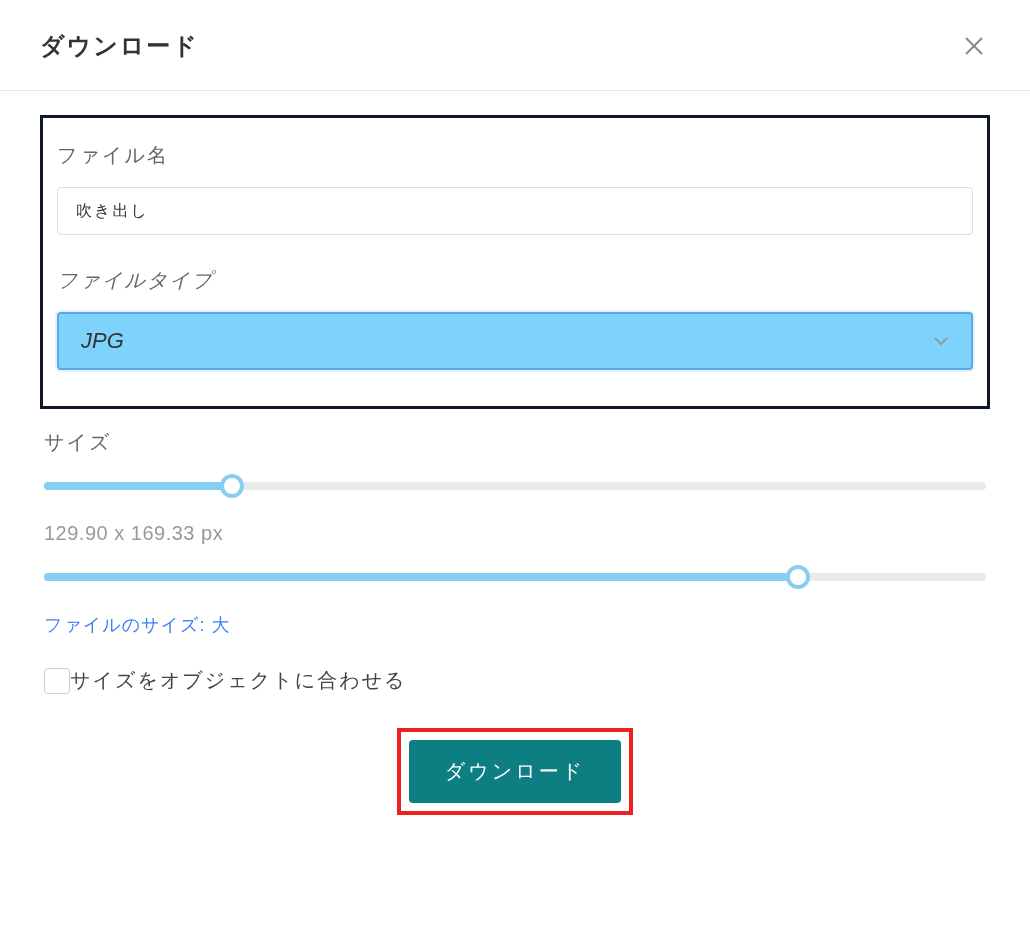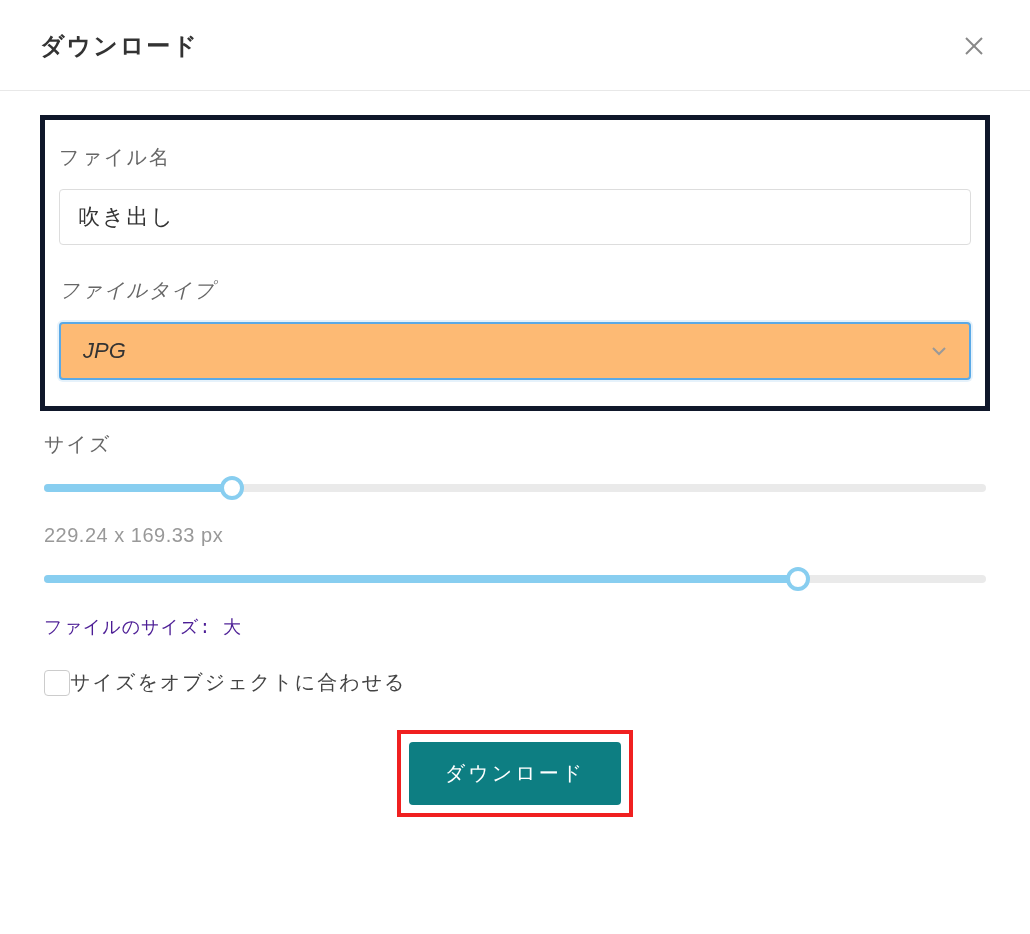"ファイル名" .highlight-box { border: 5px solid #0f172a -> 3px solid #0f172a; padding: 24px 14px 26px 14px -> 24px 14px 36px 14px }
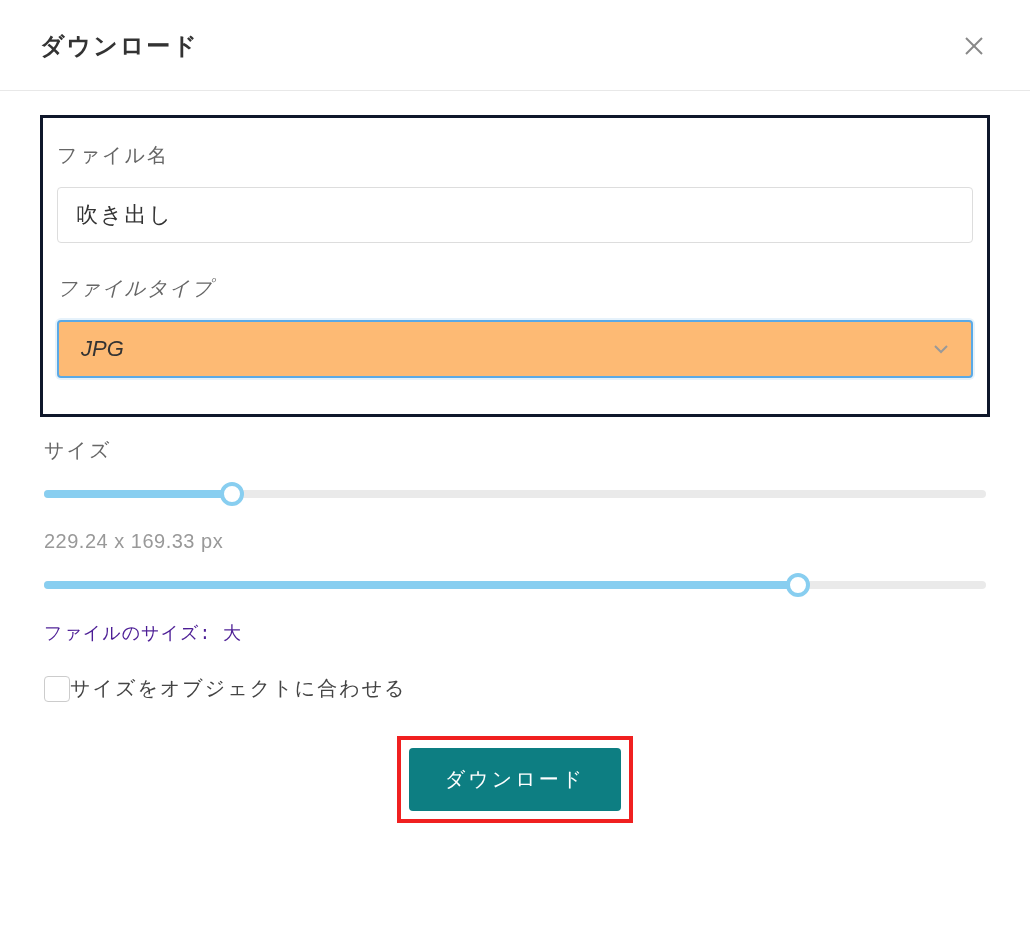"吹き出し" .text-input { font-size: 22px -> 16px }
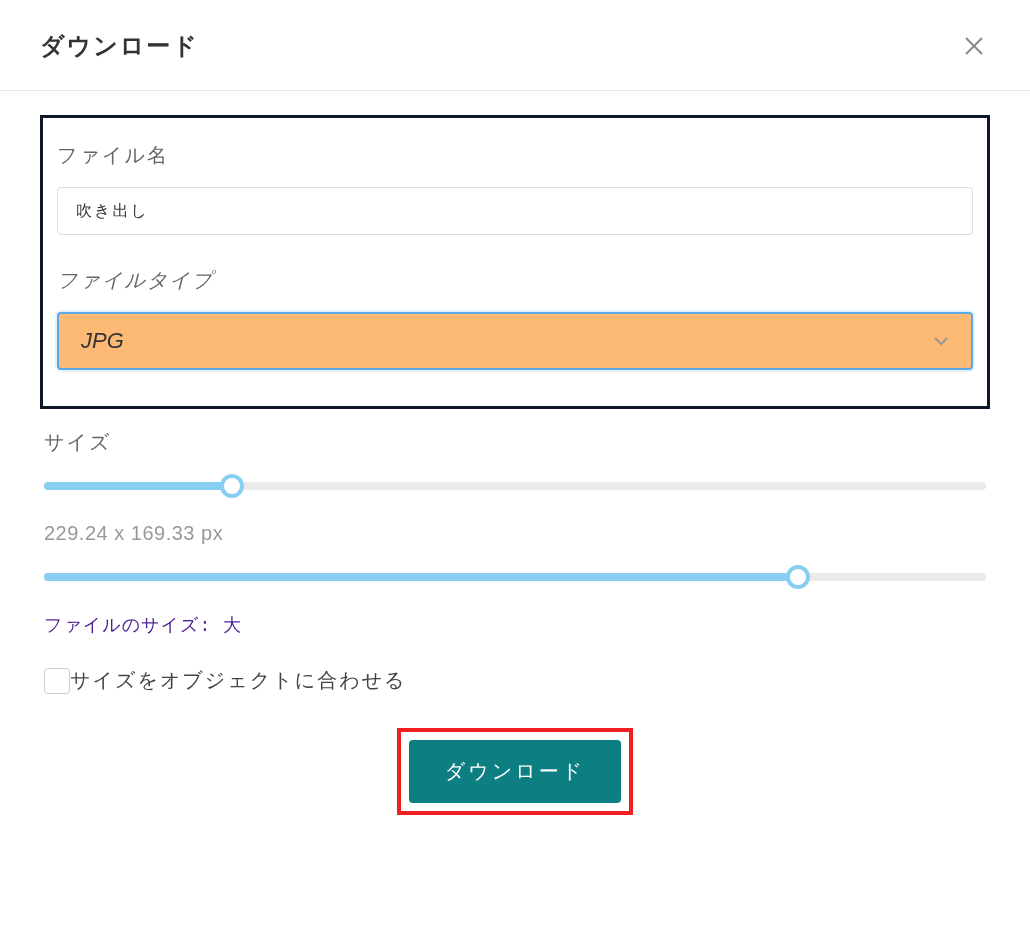"JPG" .select-display { background: #fdba74 -> #7dd3fc }
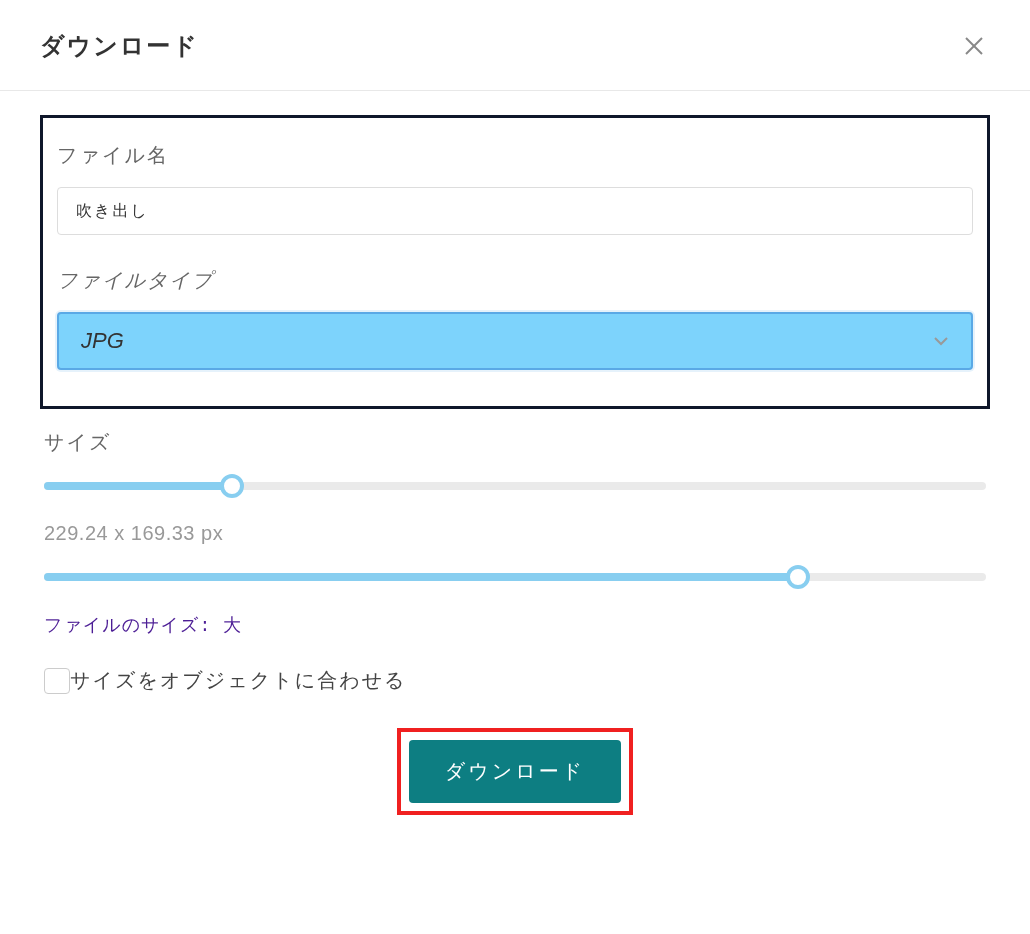"229.24 x 169.33 px" div.size-text { text: 229.24 -> 129.90 }
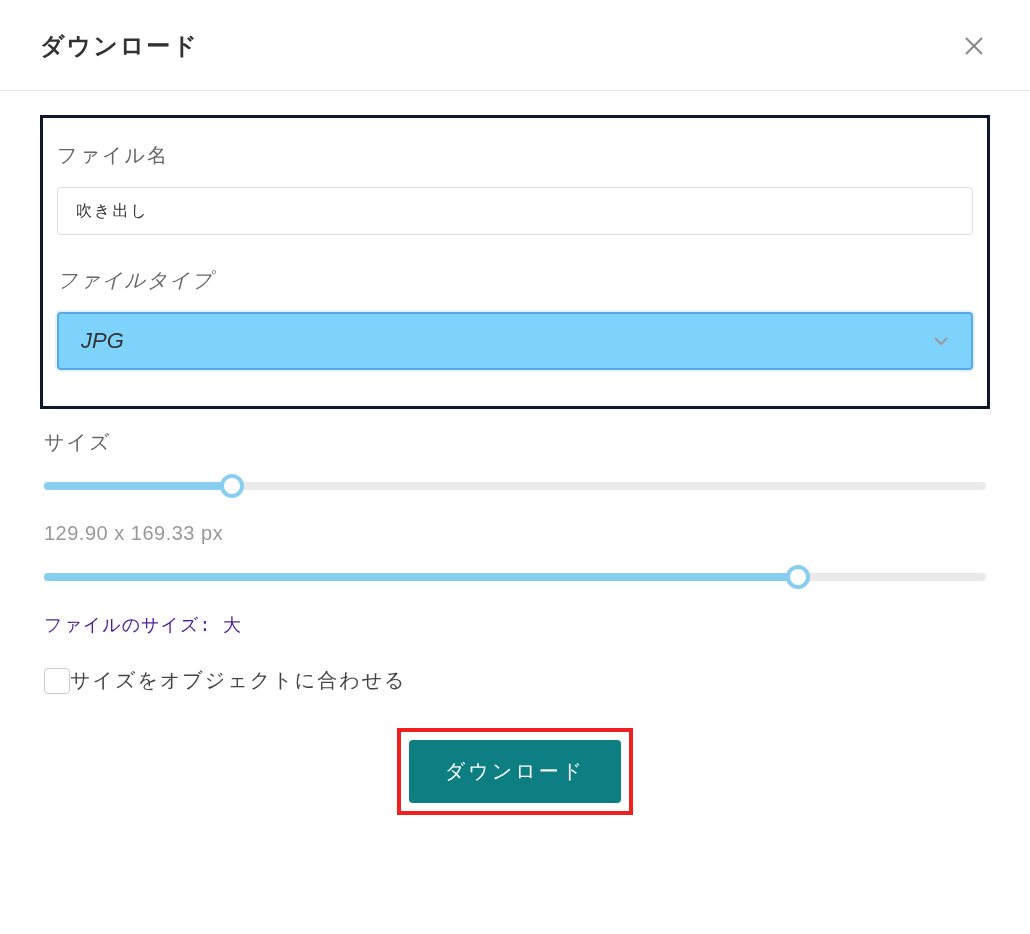"ファイルのサイズ: 大" .file-size-text { color: #4c1d95 -> #3b82f6; font-family: Liberation Mono, monospace -> none }
